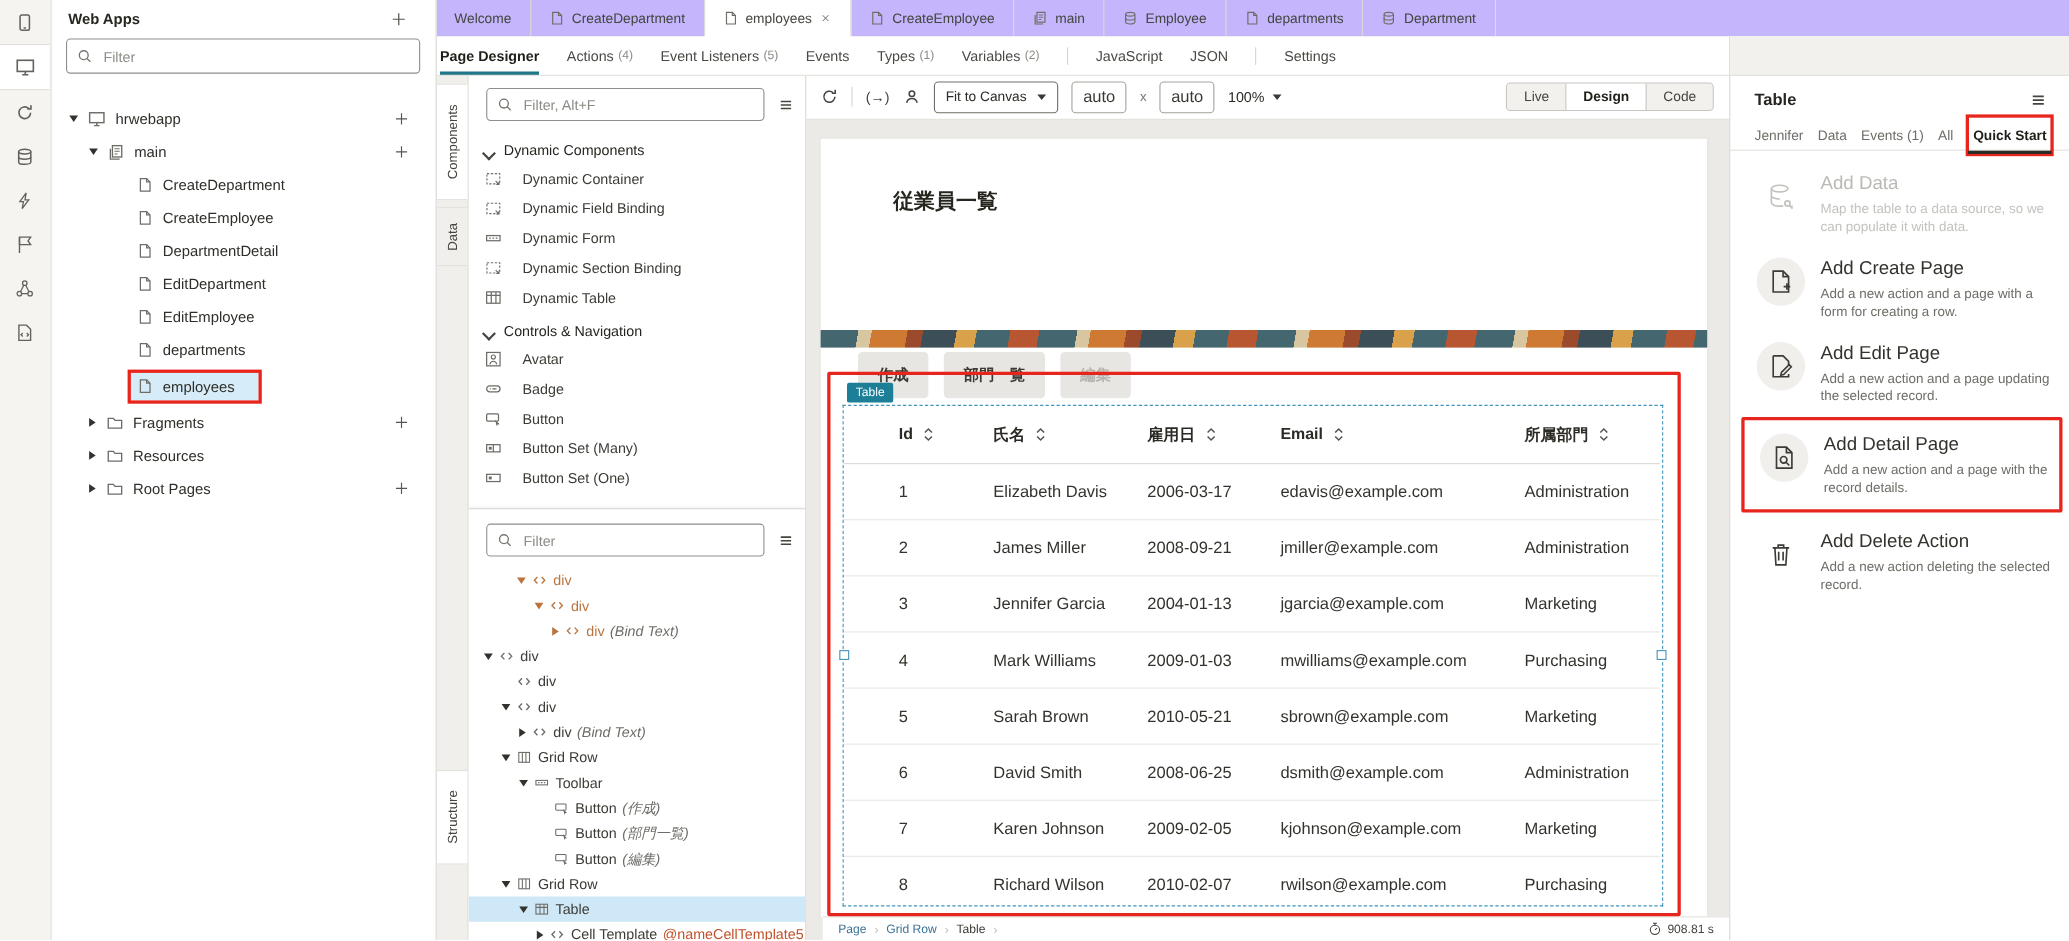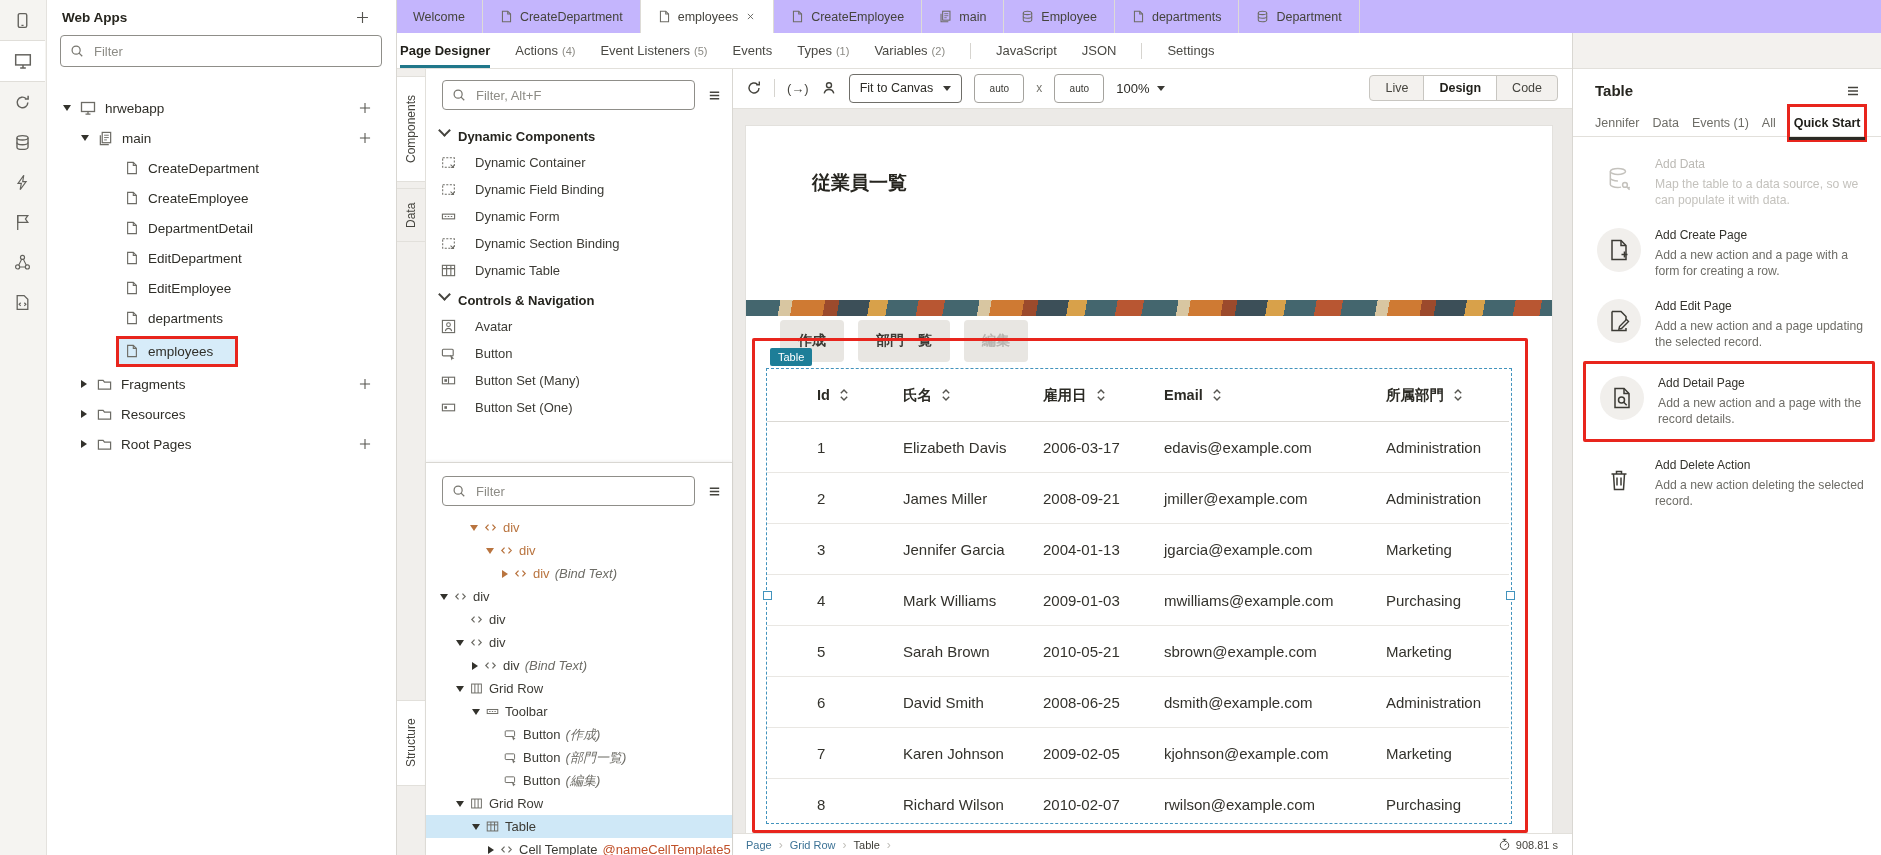"auto" .autoinp { font-size: 10px -> 15px }
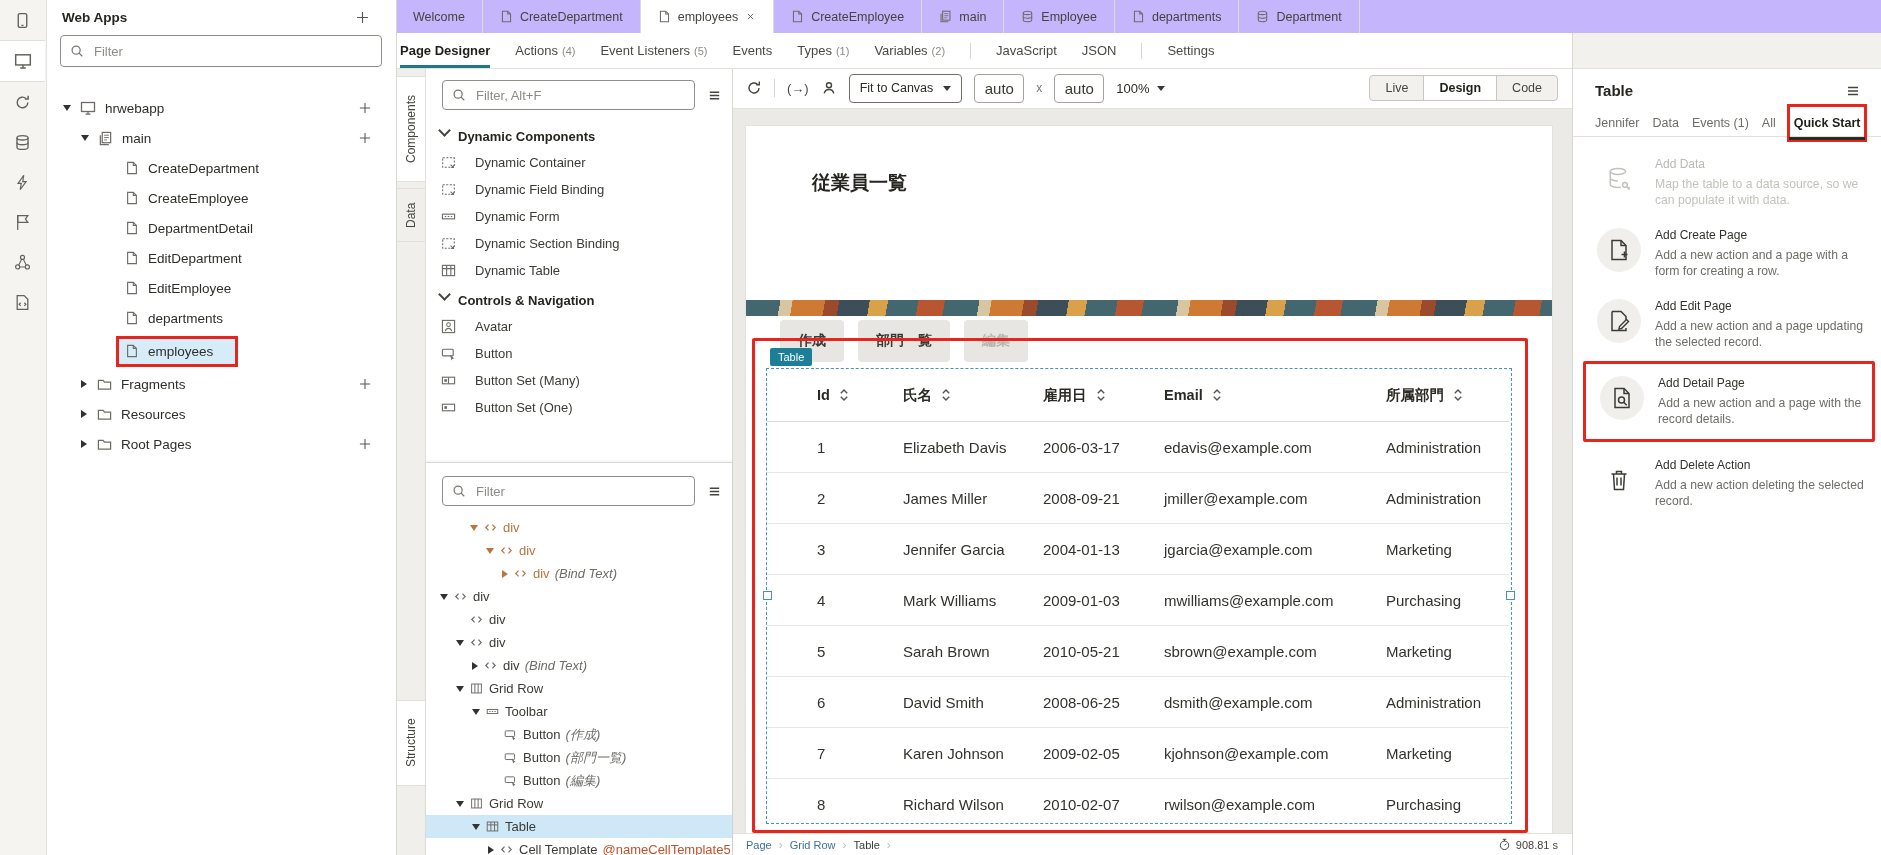"Dynamic Components" .sechead { align-items: flex-start -> flex-end; font-weight: bold -> normal }
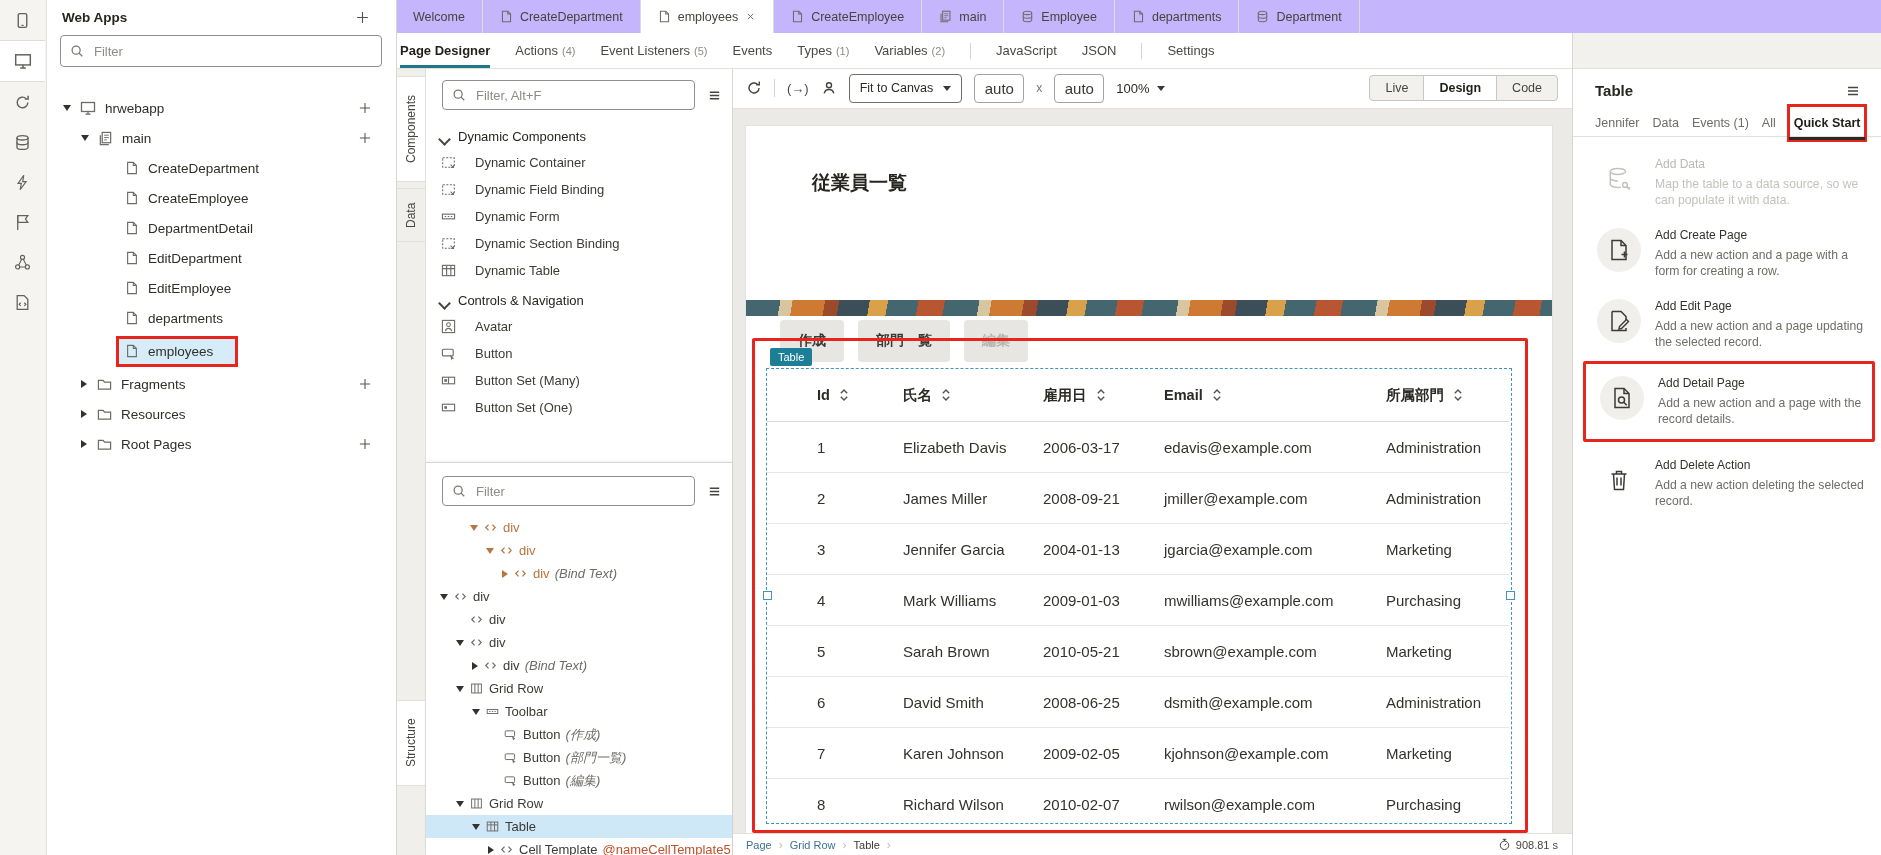"Add Data" .qs-title { font-size: 12px -> 17px }
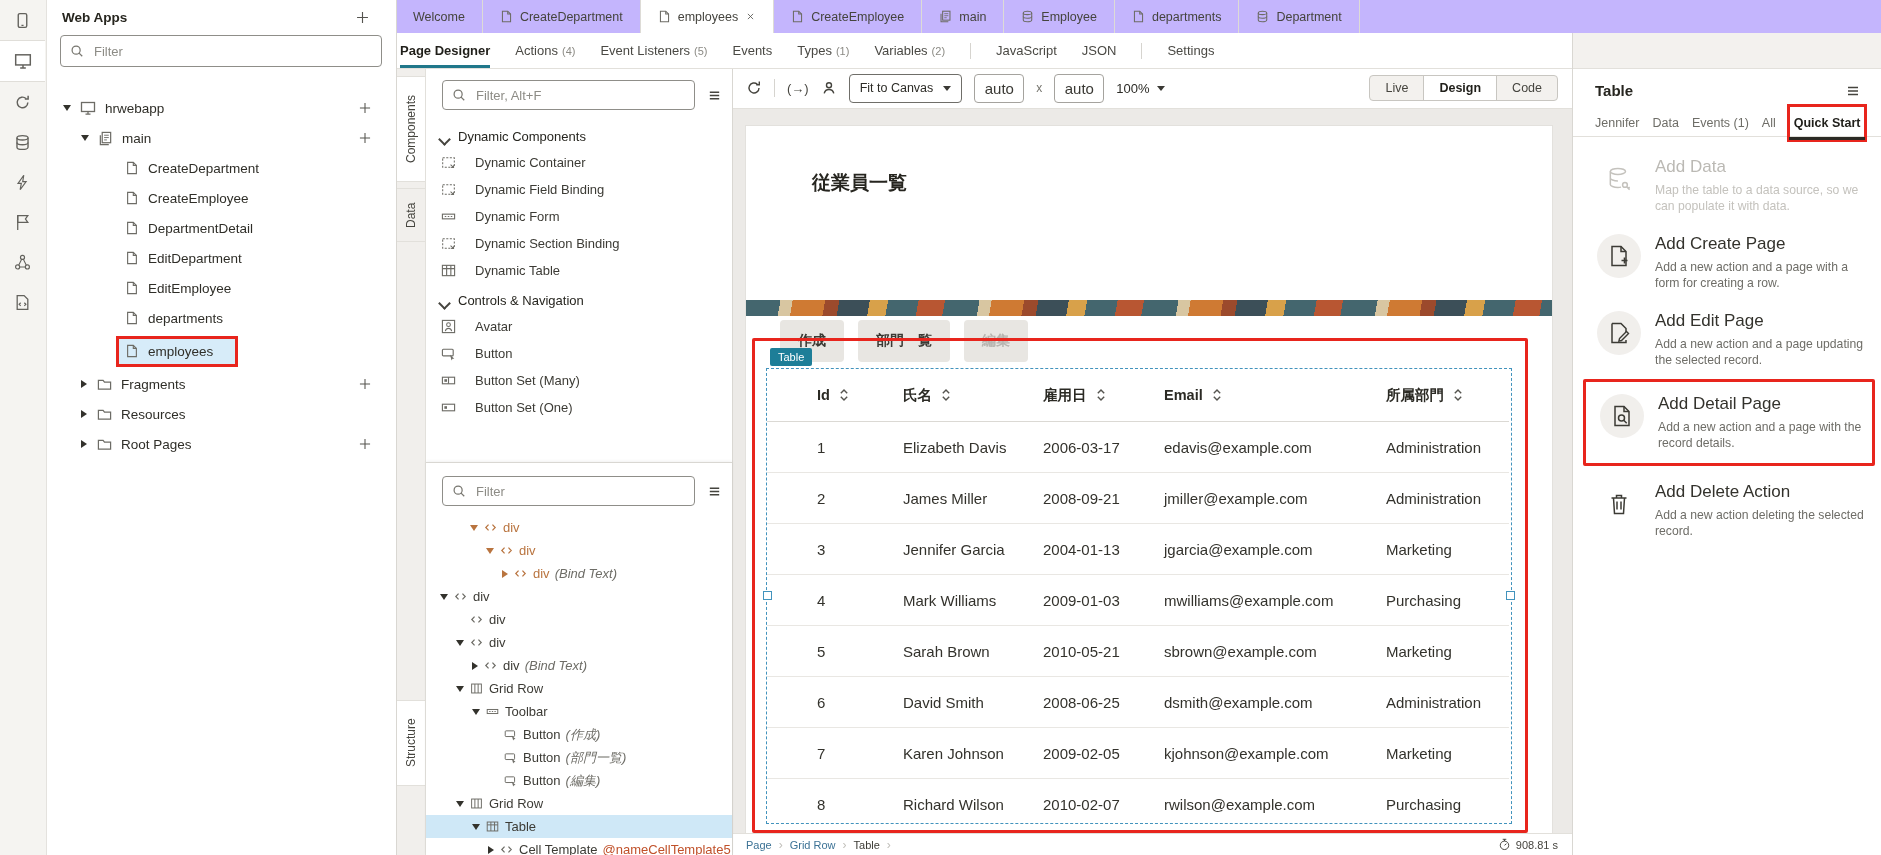"Badge" div.pitem { html: none -> <div> <span> <svg> <use></use> </svg> </span> <span>Badge</span> </div> }
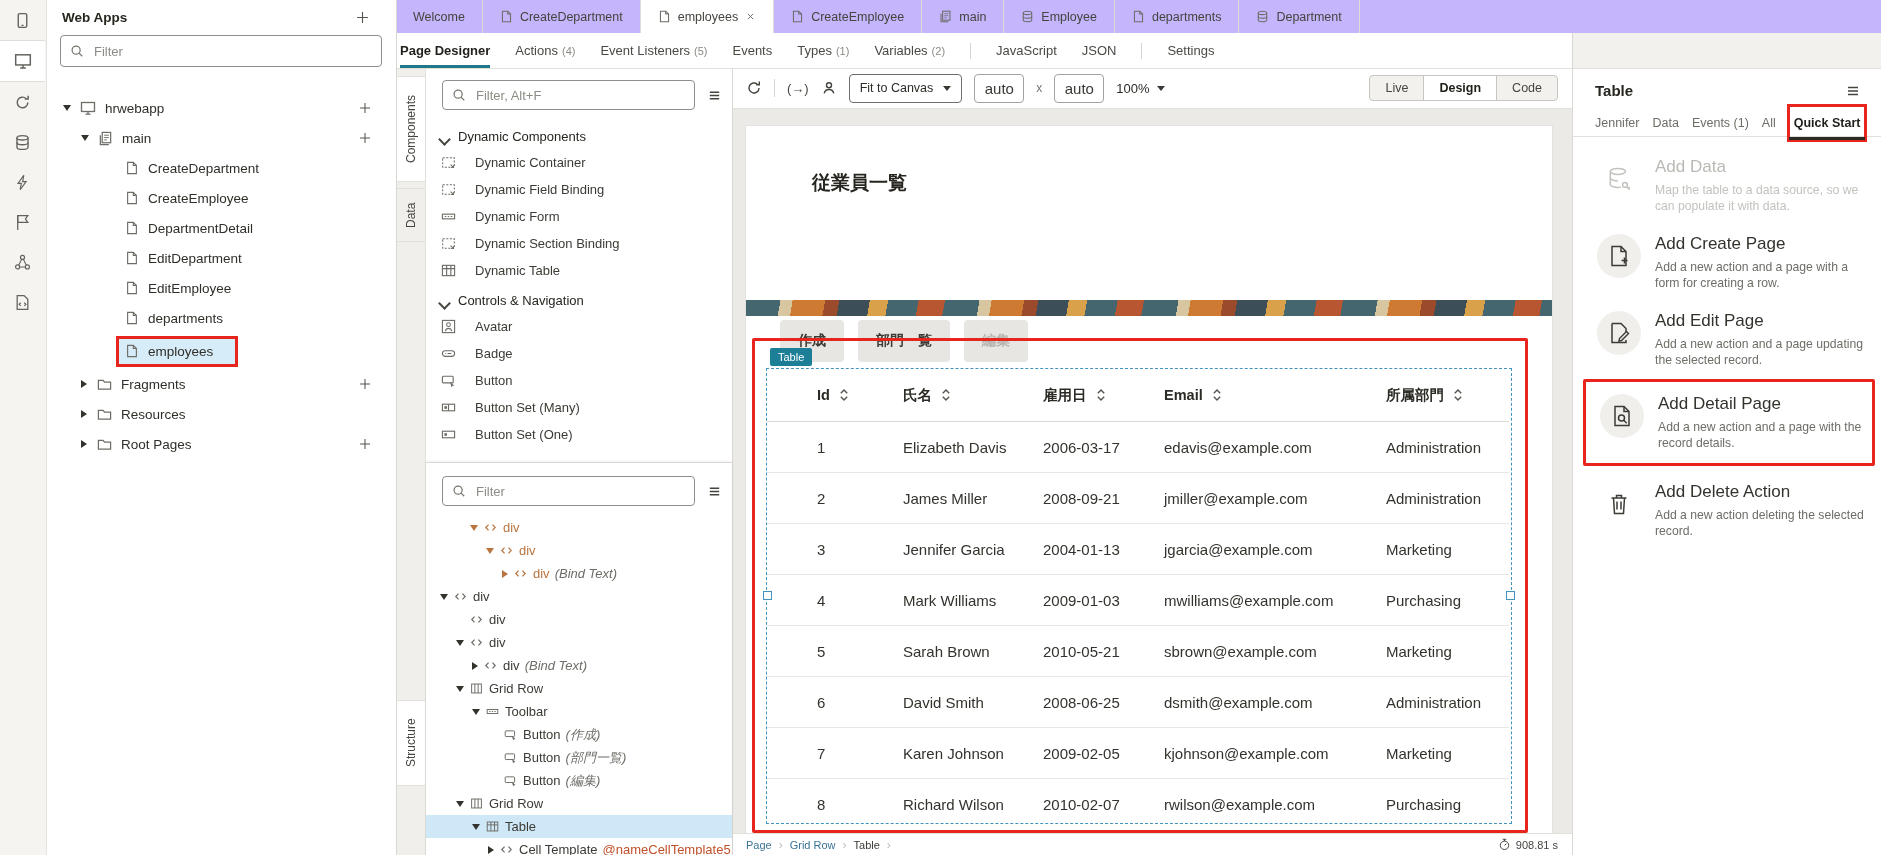"Page" .cfooter { left: 0 -> 16px }
